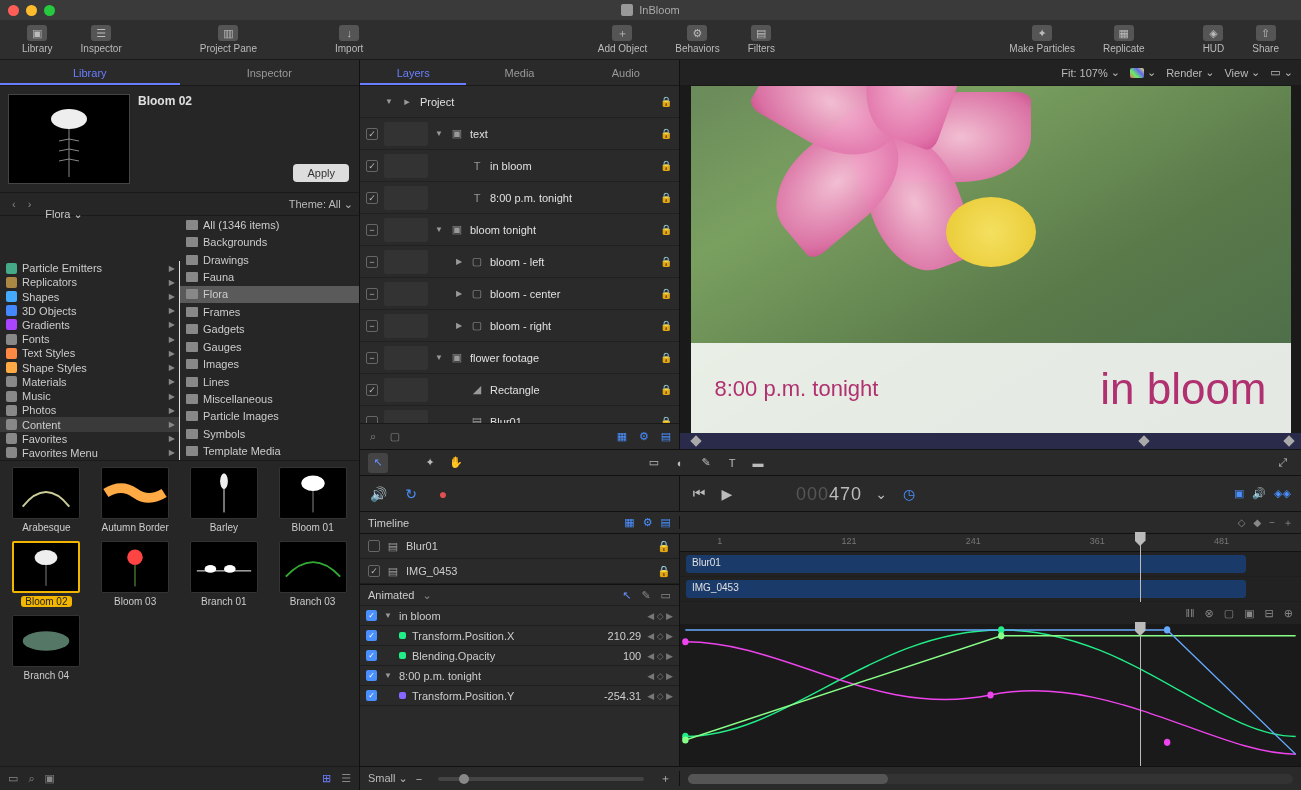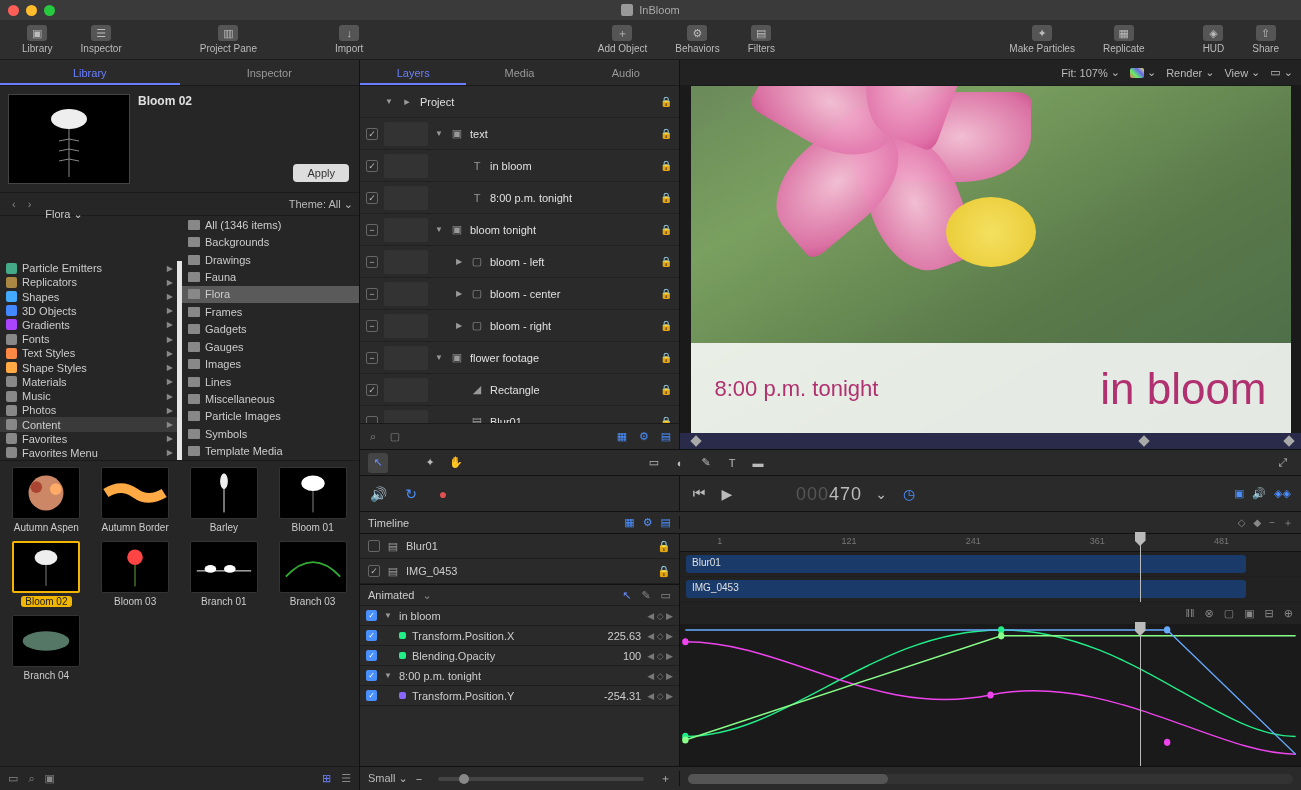"Particle Emitters" .cat-col:first-child { border-right: 5px solid #e5e5e5 -> 1px solid #e5e5e5 }
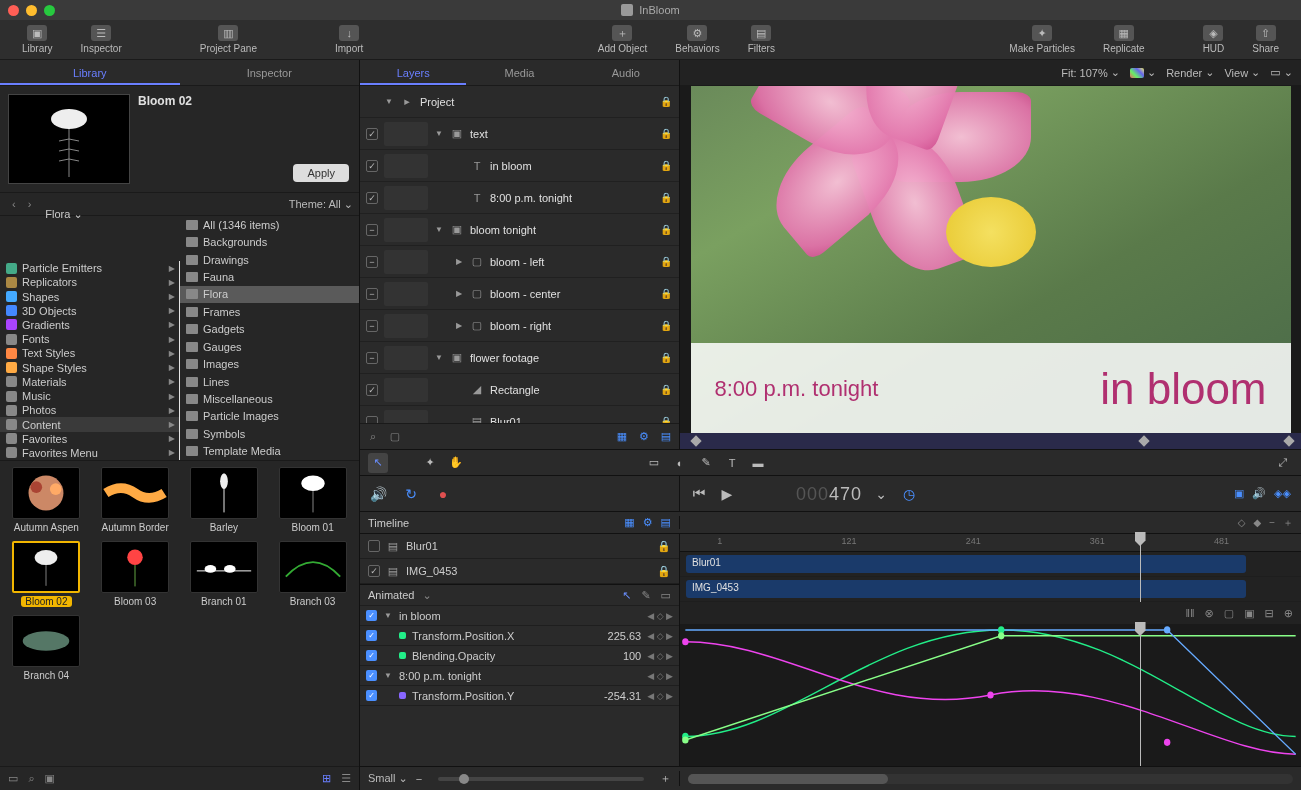"Arabesque" div.content-item { html: none -> <div> <div> <svg> <path></path> </svg> </div> <div>Arabesque</div> </div> }
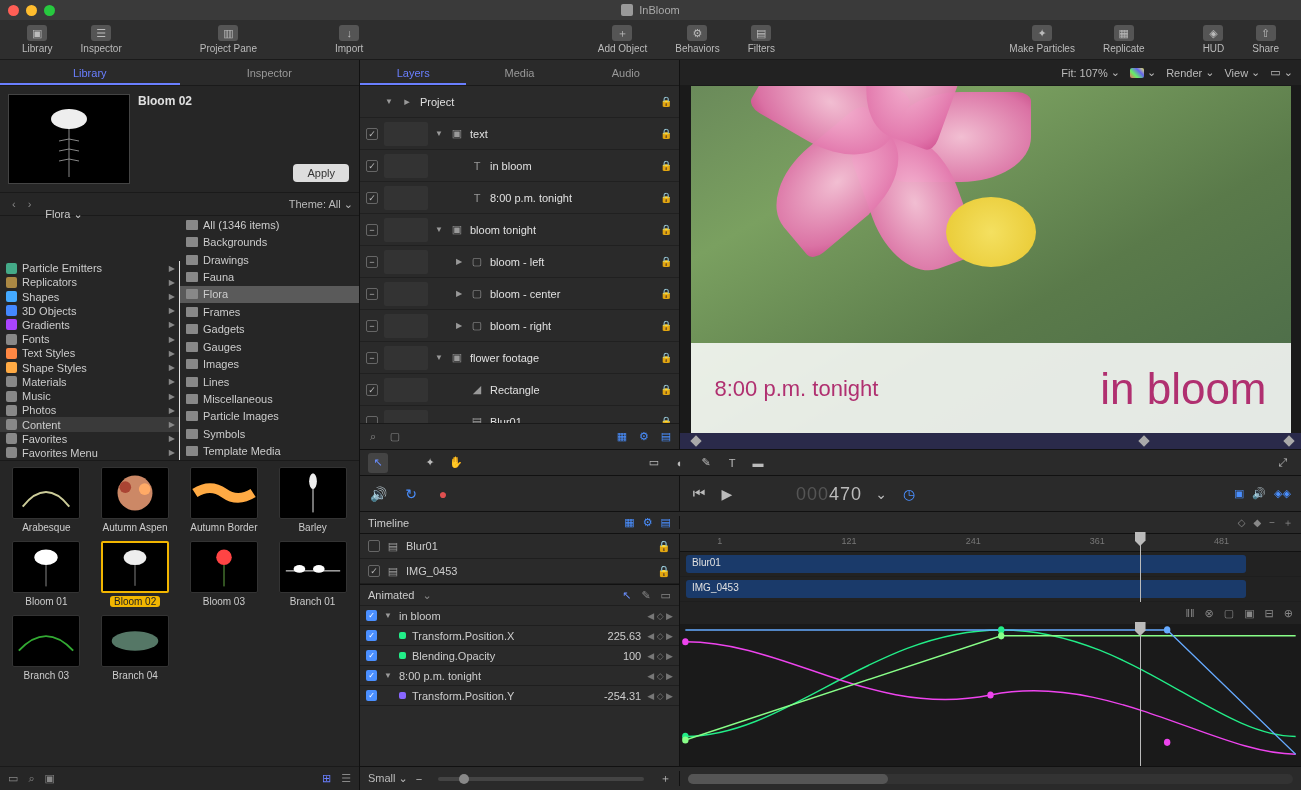"Autumn Aspen" div.content-item { html: <div> <div> <svg> <circle></circle> <circle></circle> <circle></circle> </svg> </div> <div>Autumn Aspen</div> </div> -> none }
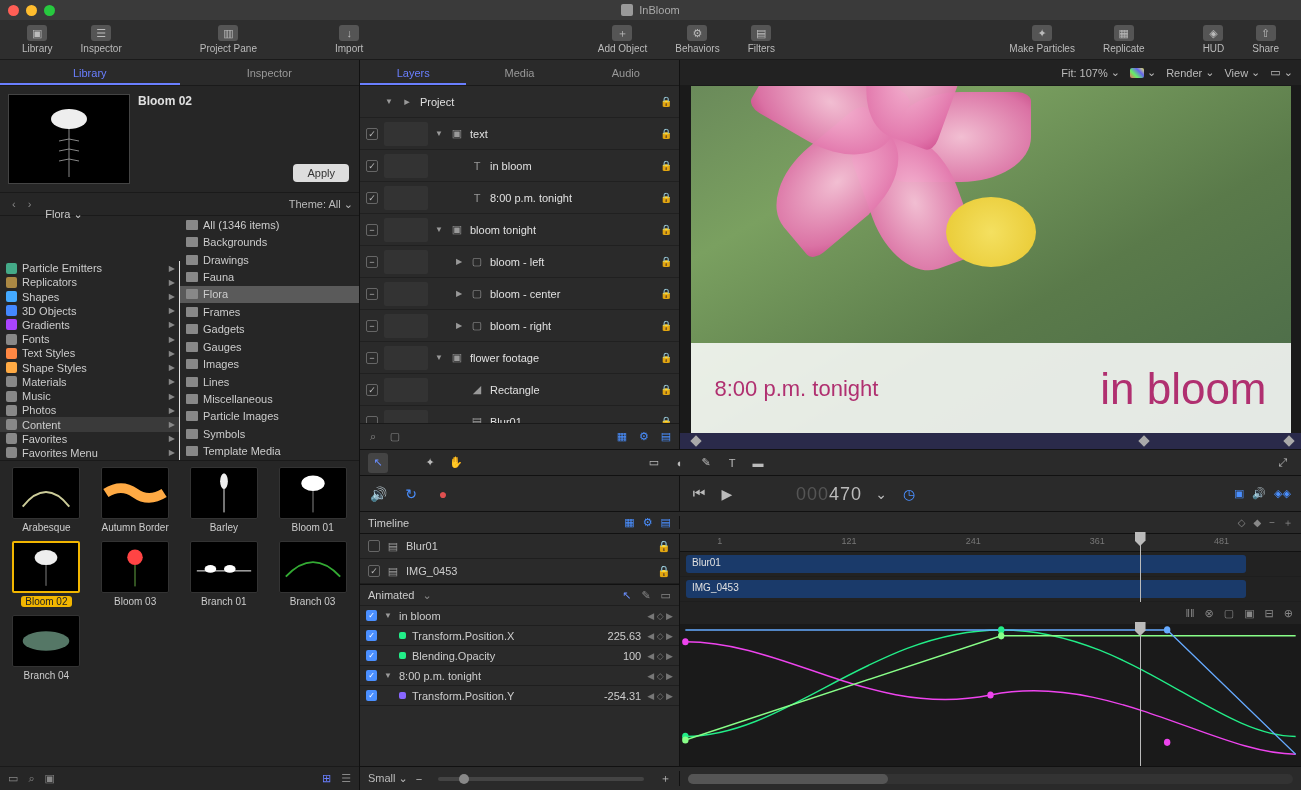"225.63" span.param-val { text: 225.63 -> 210.29 }
